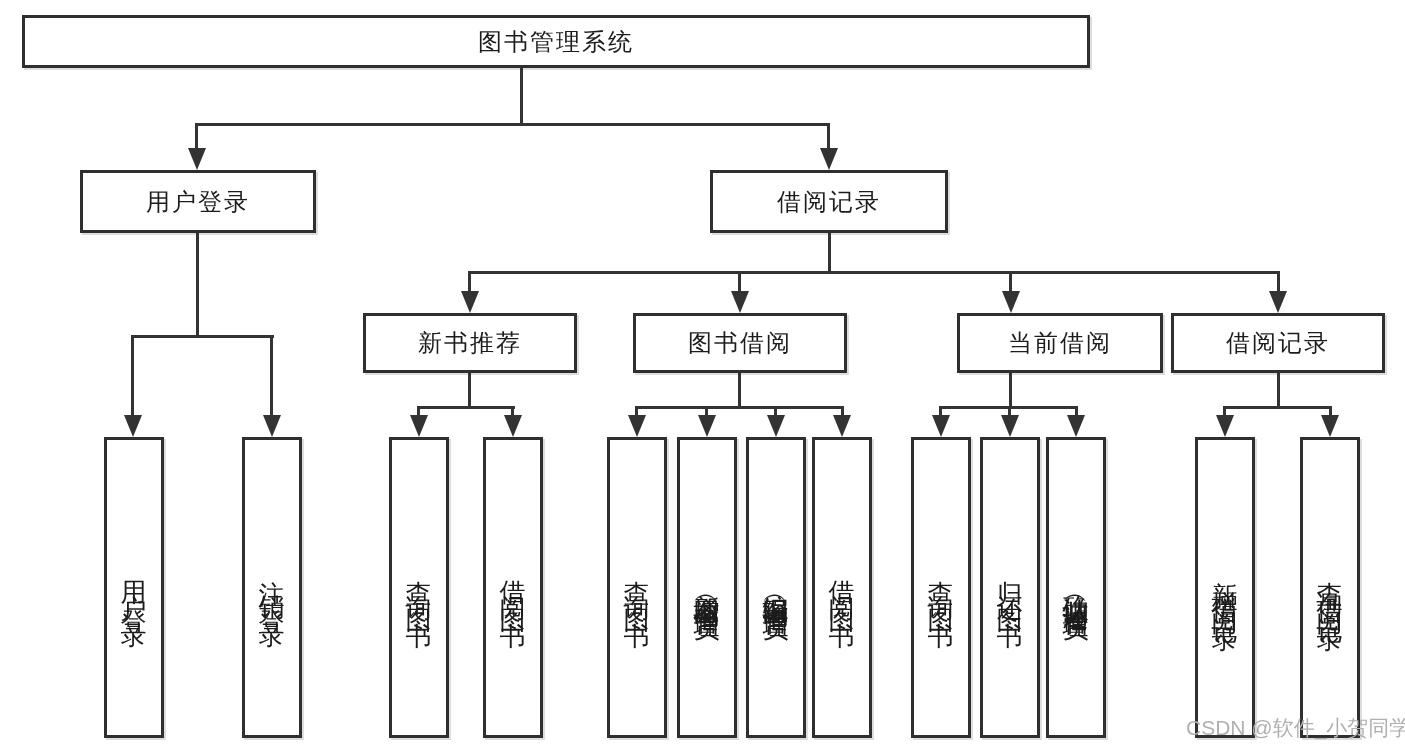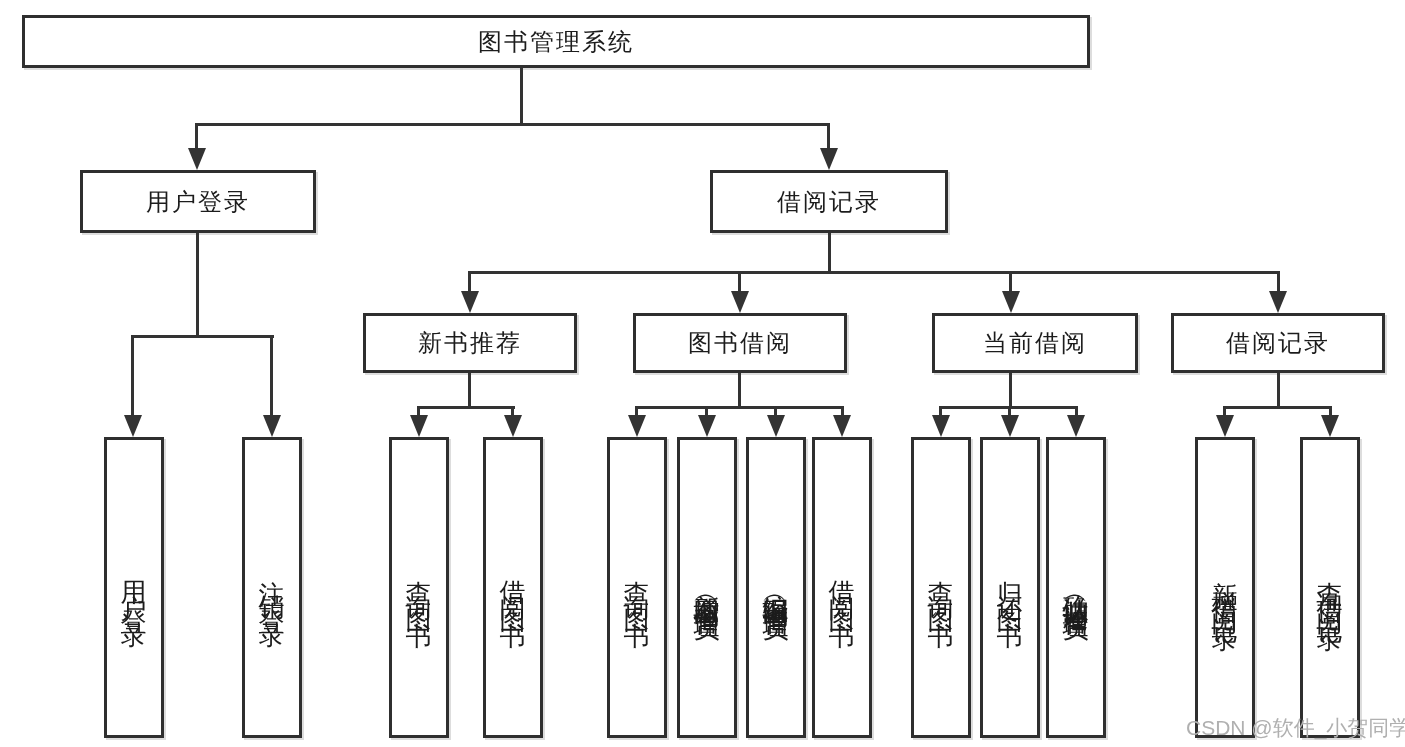"当前借阅" div.node { left: 932px -> 957px }
